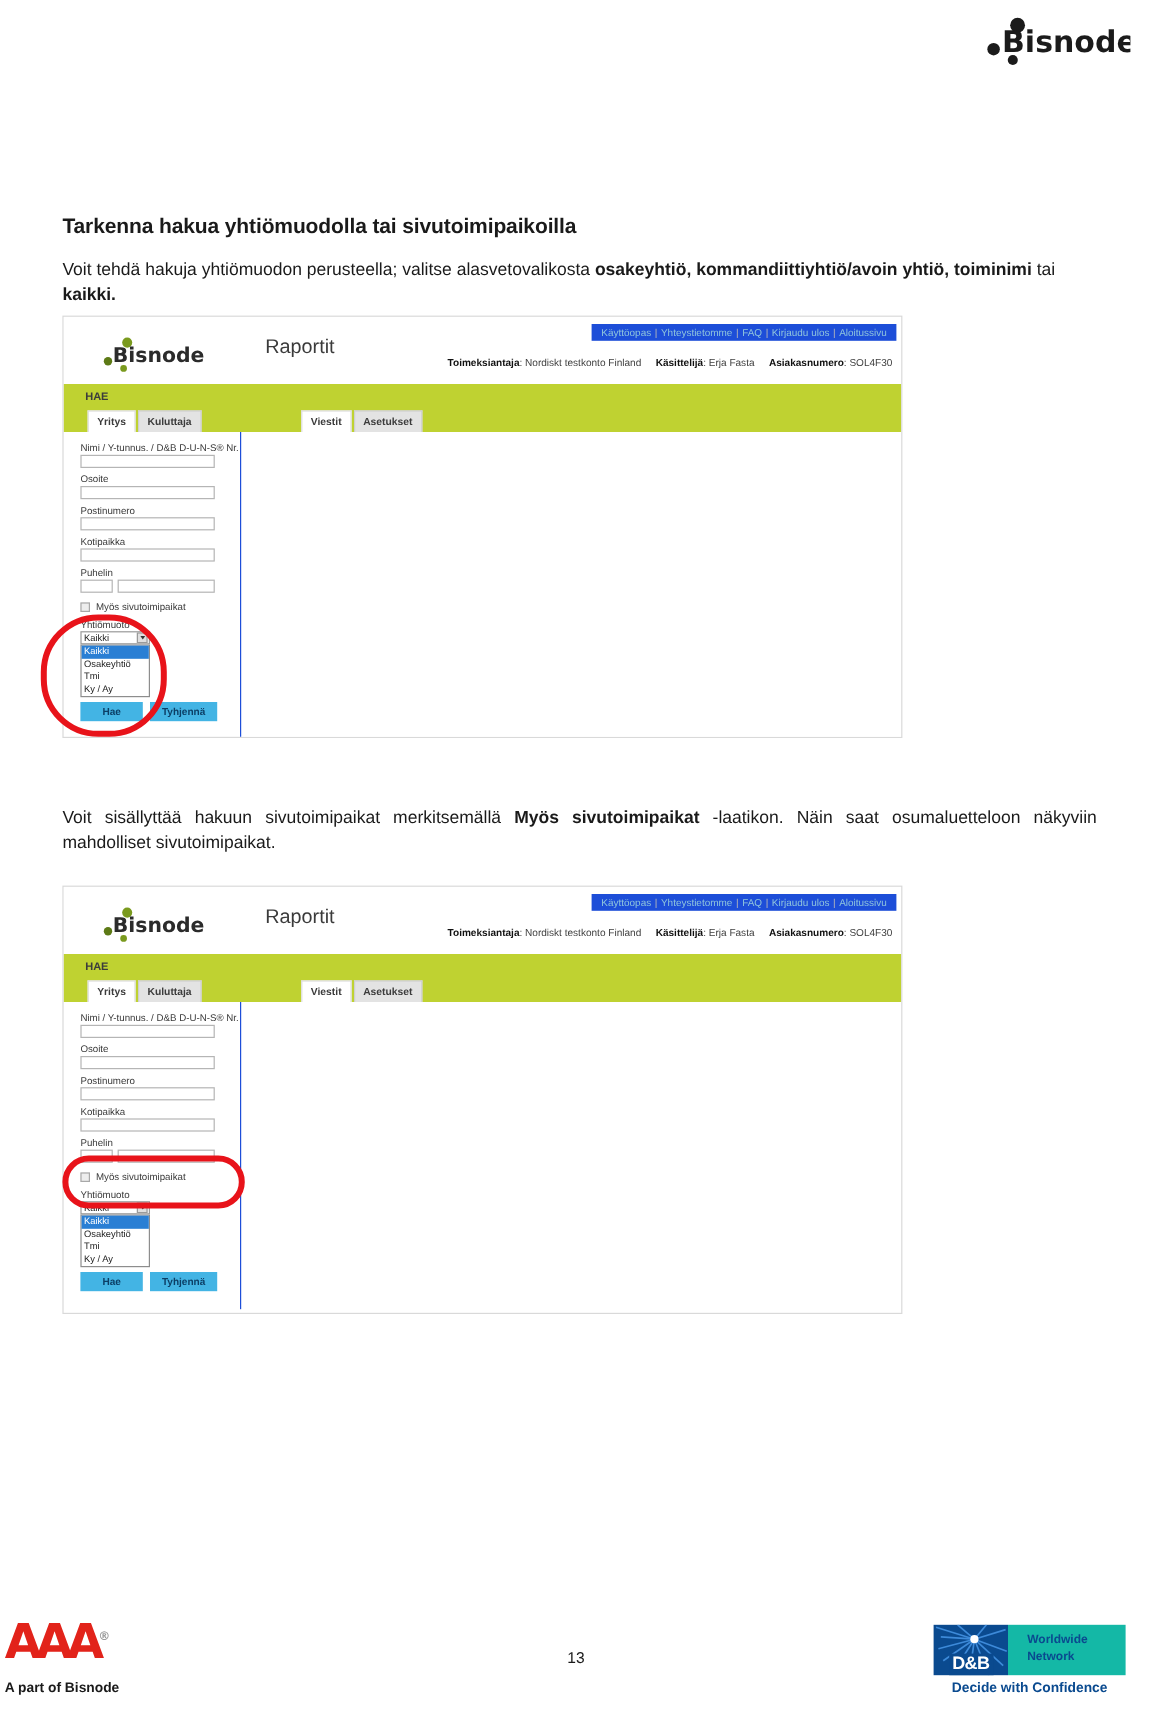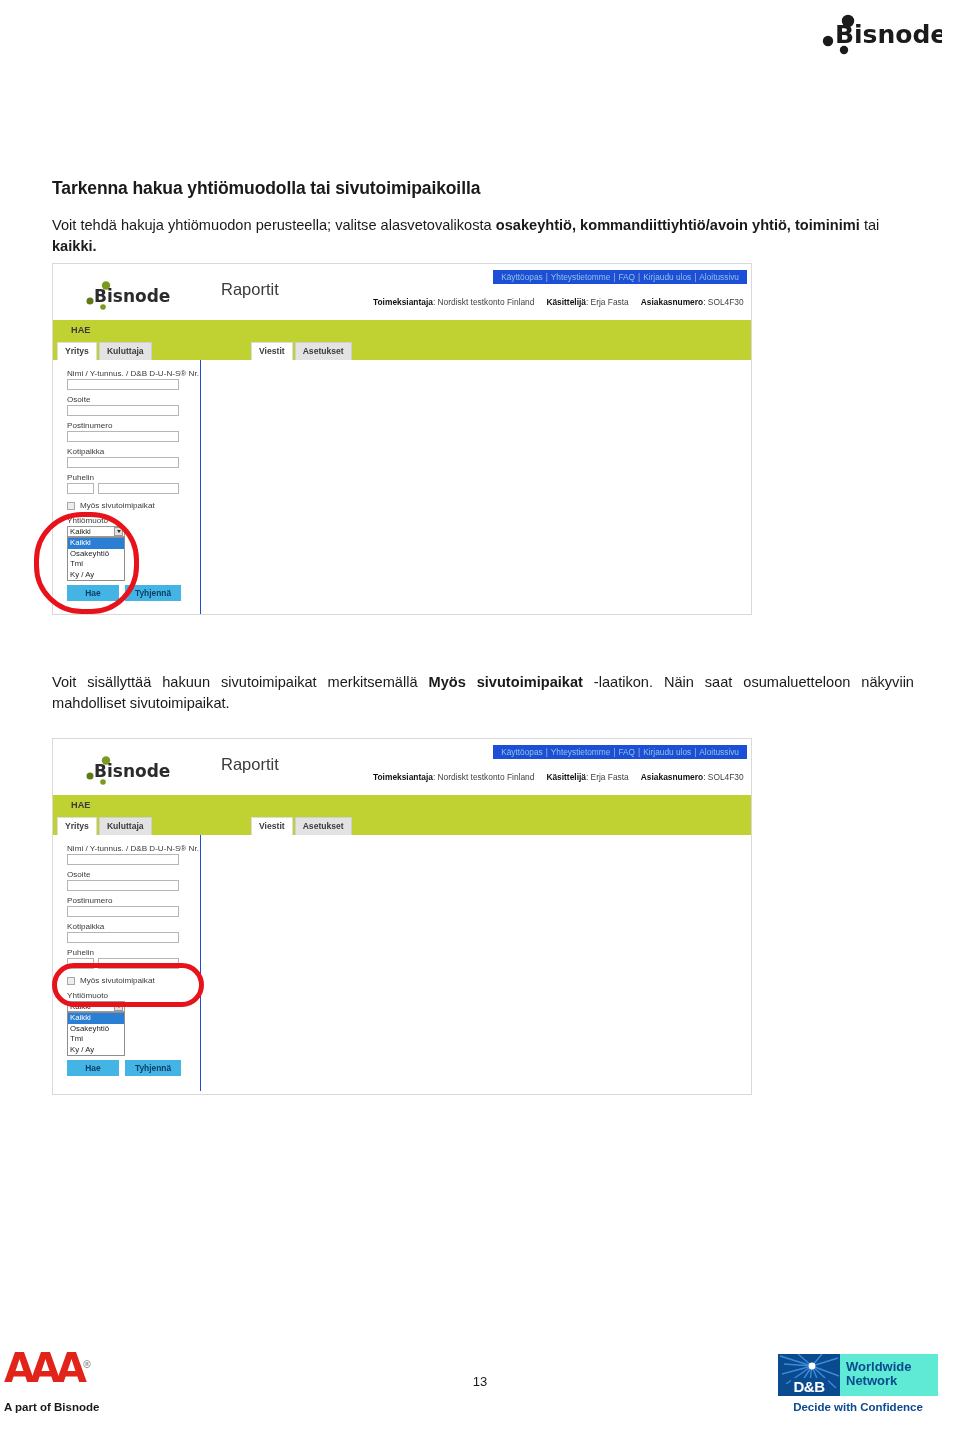"Yritys" .tabset.left { left: 4px -> 20px }
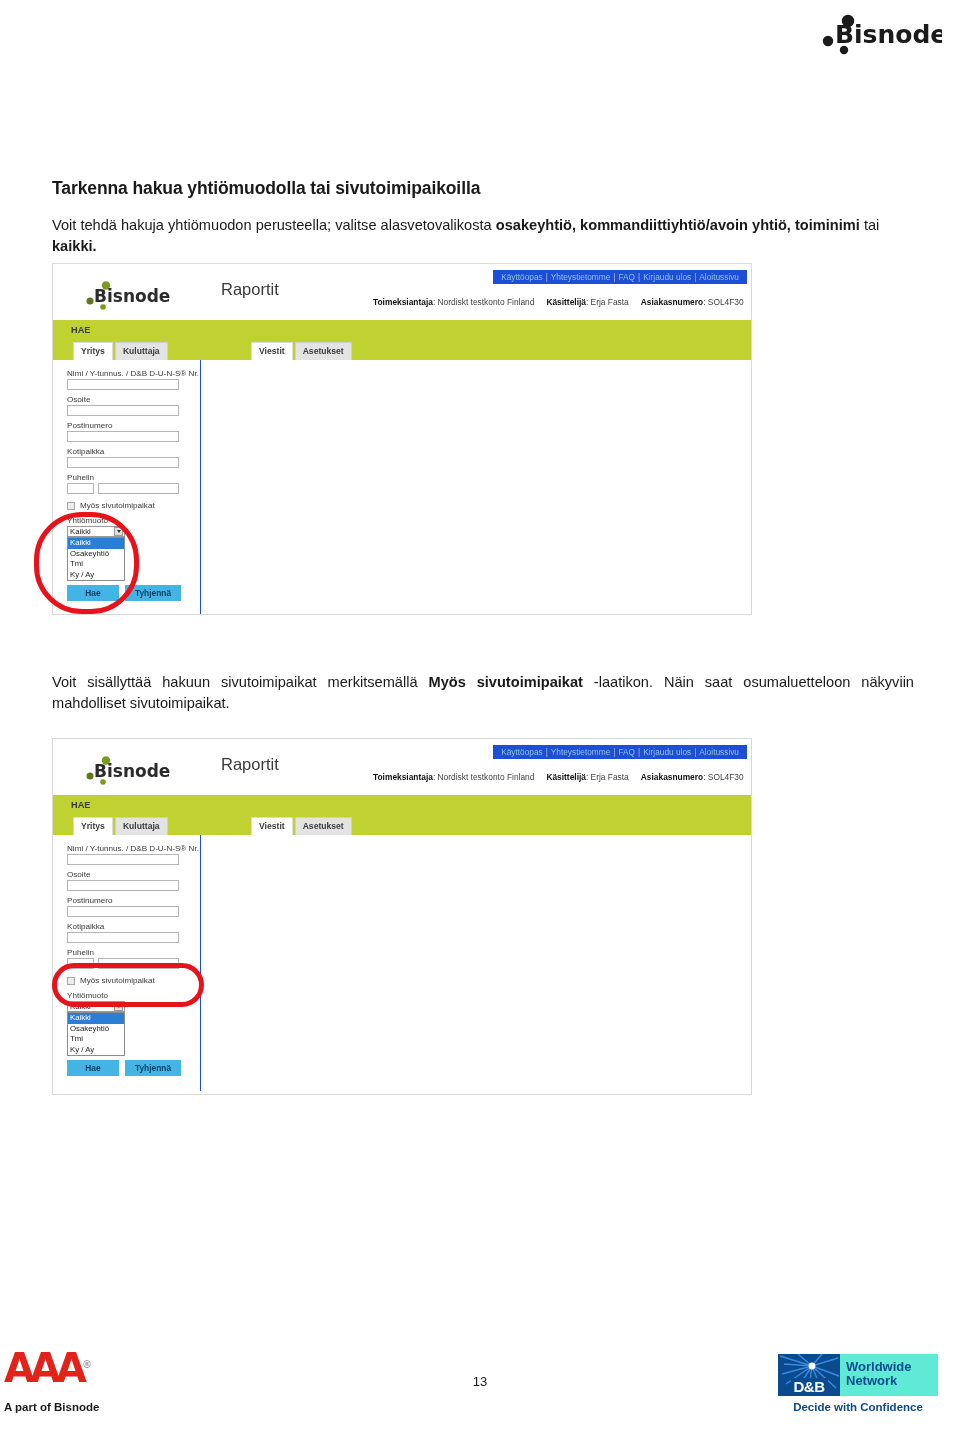"Worldwide" .dnb-yellow { background: #5eead4 -> #14b8a6; font-size: 13px -> 10px; padding: 6px 0 0 6px -> 6px 0 0 16px }
